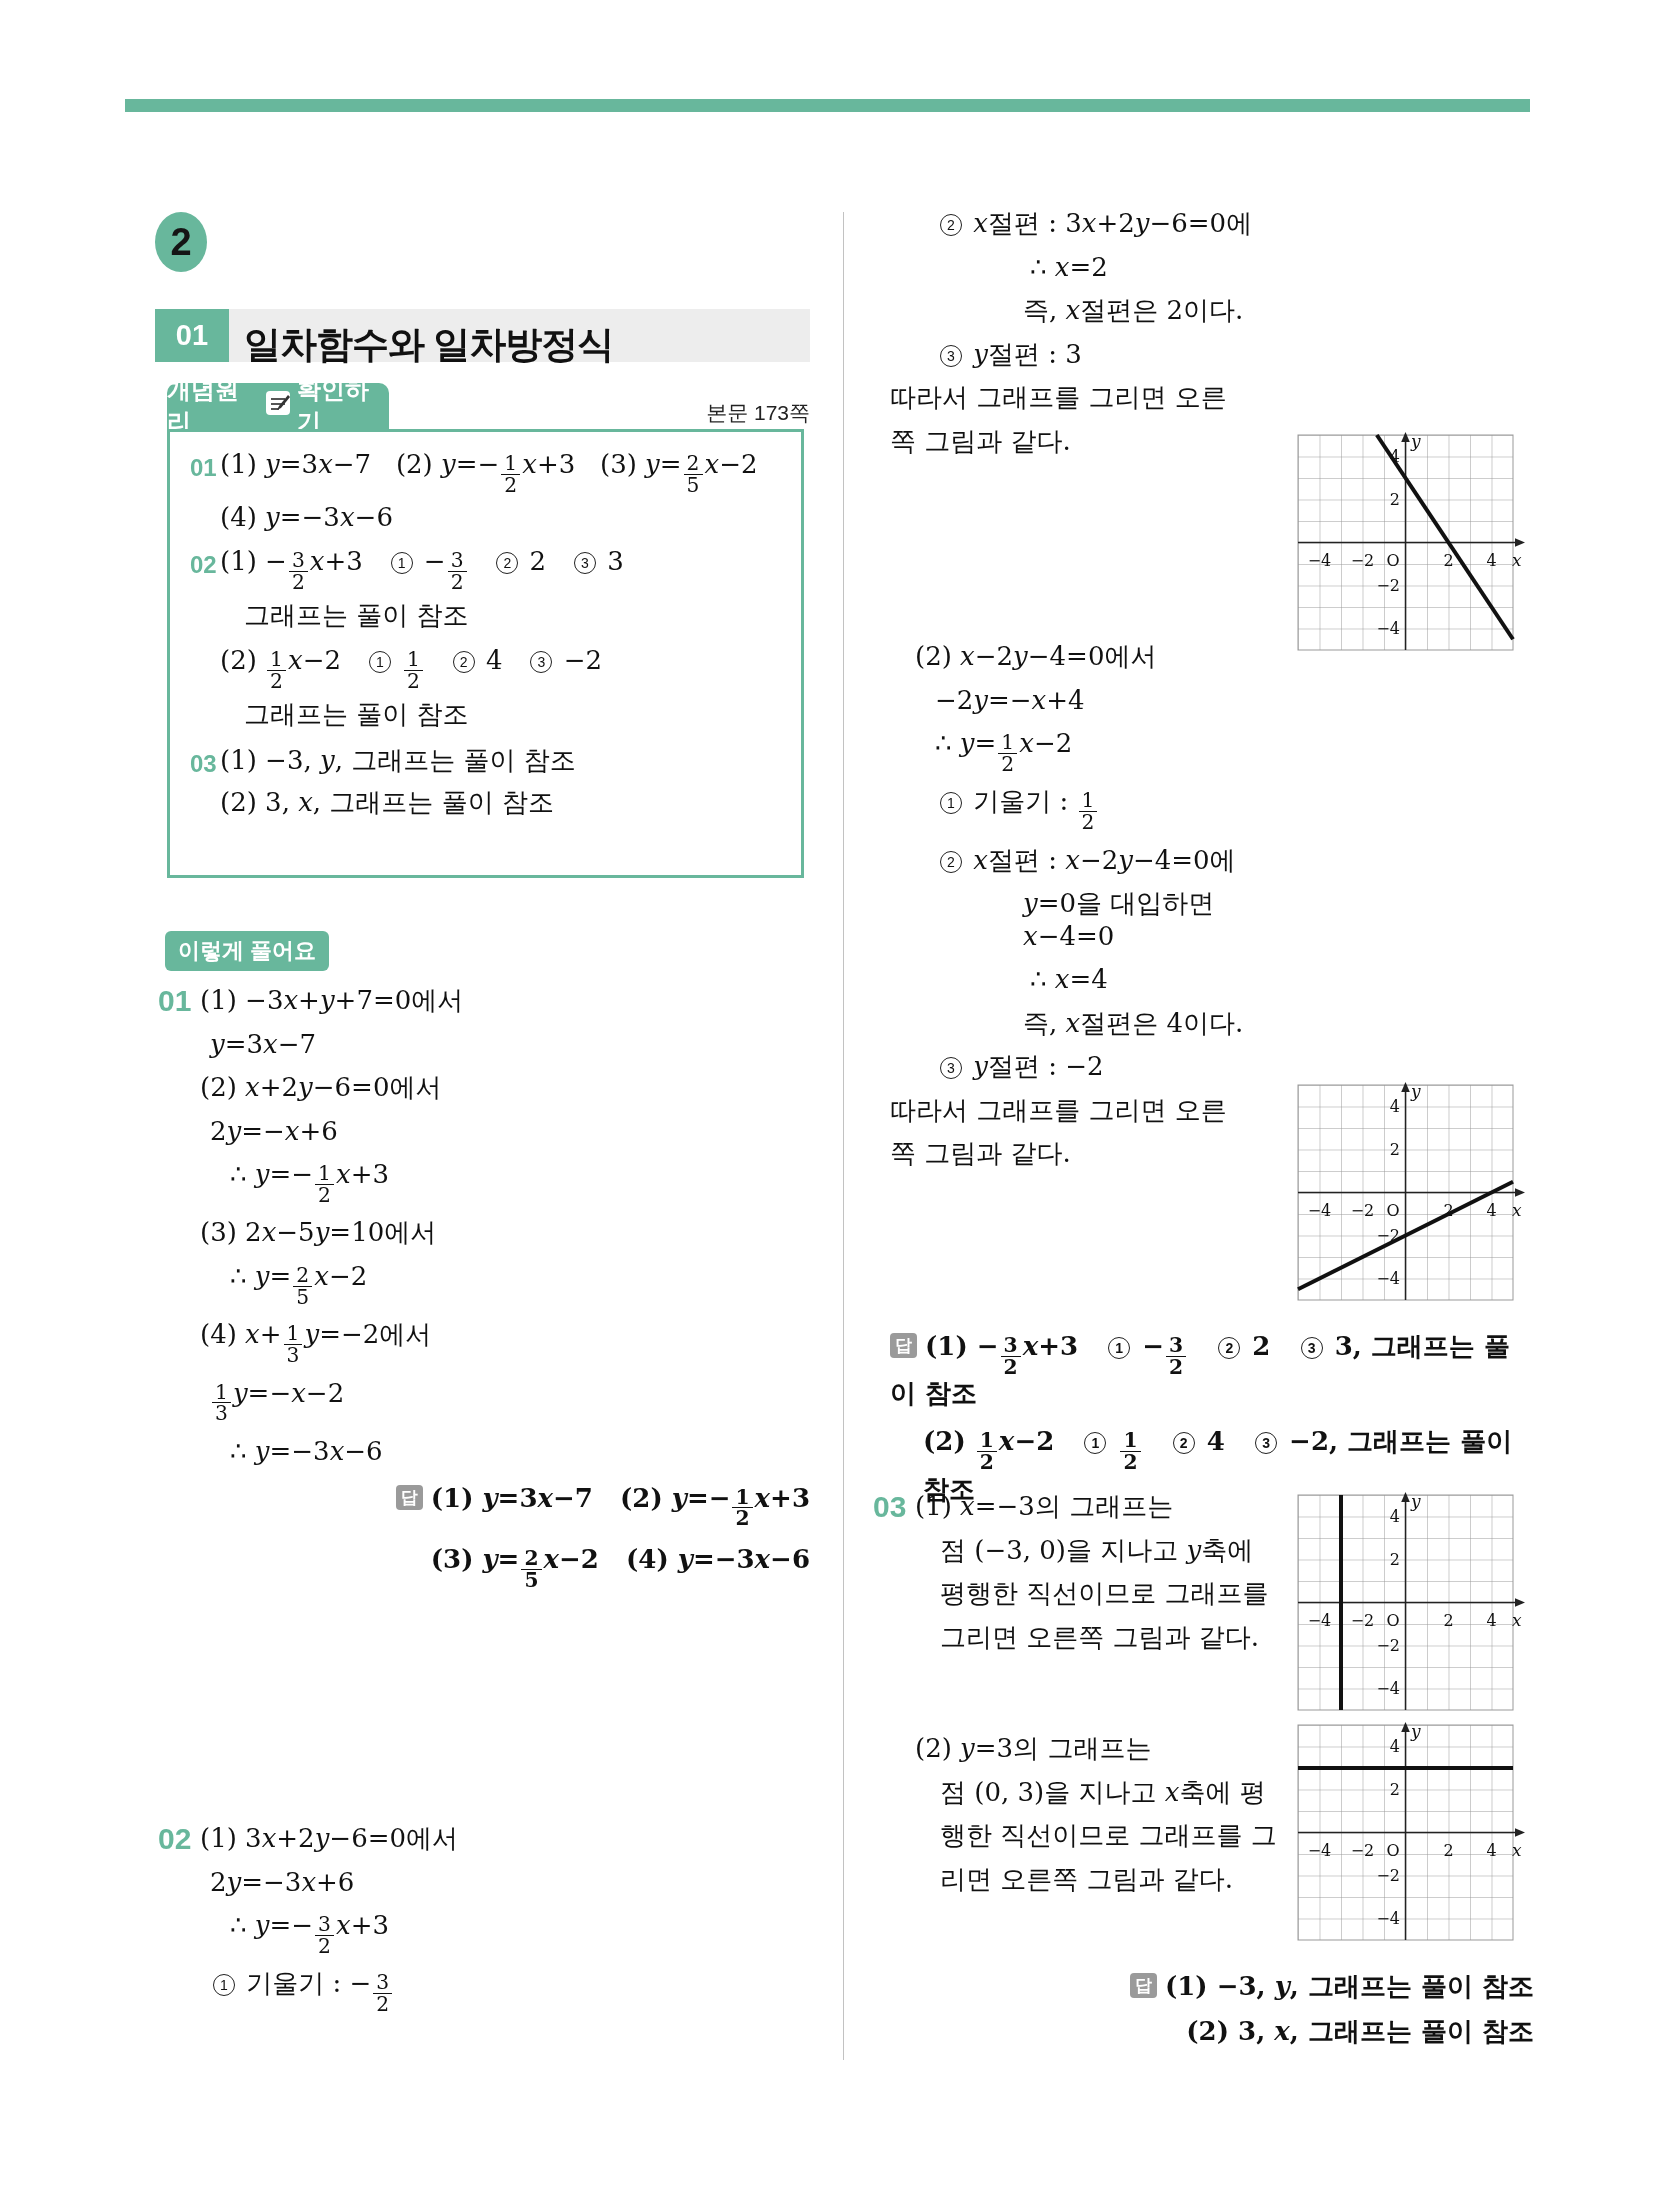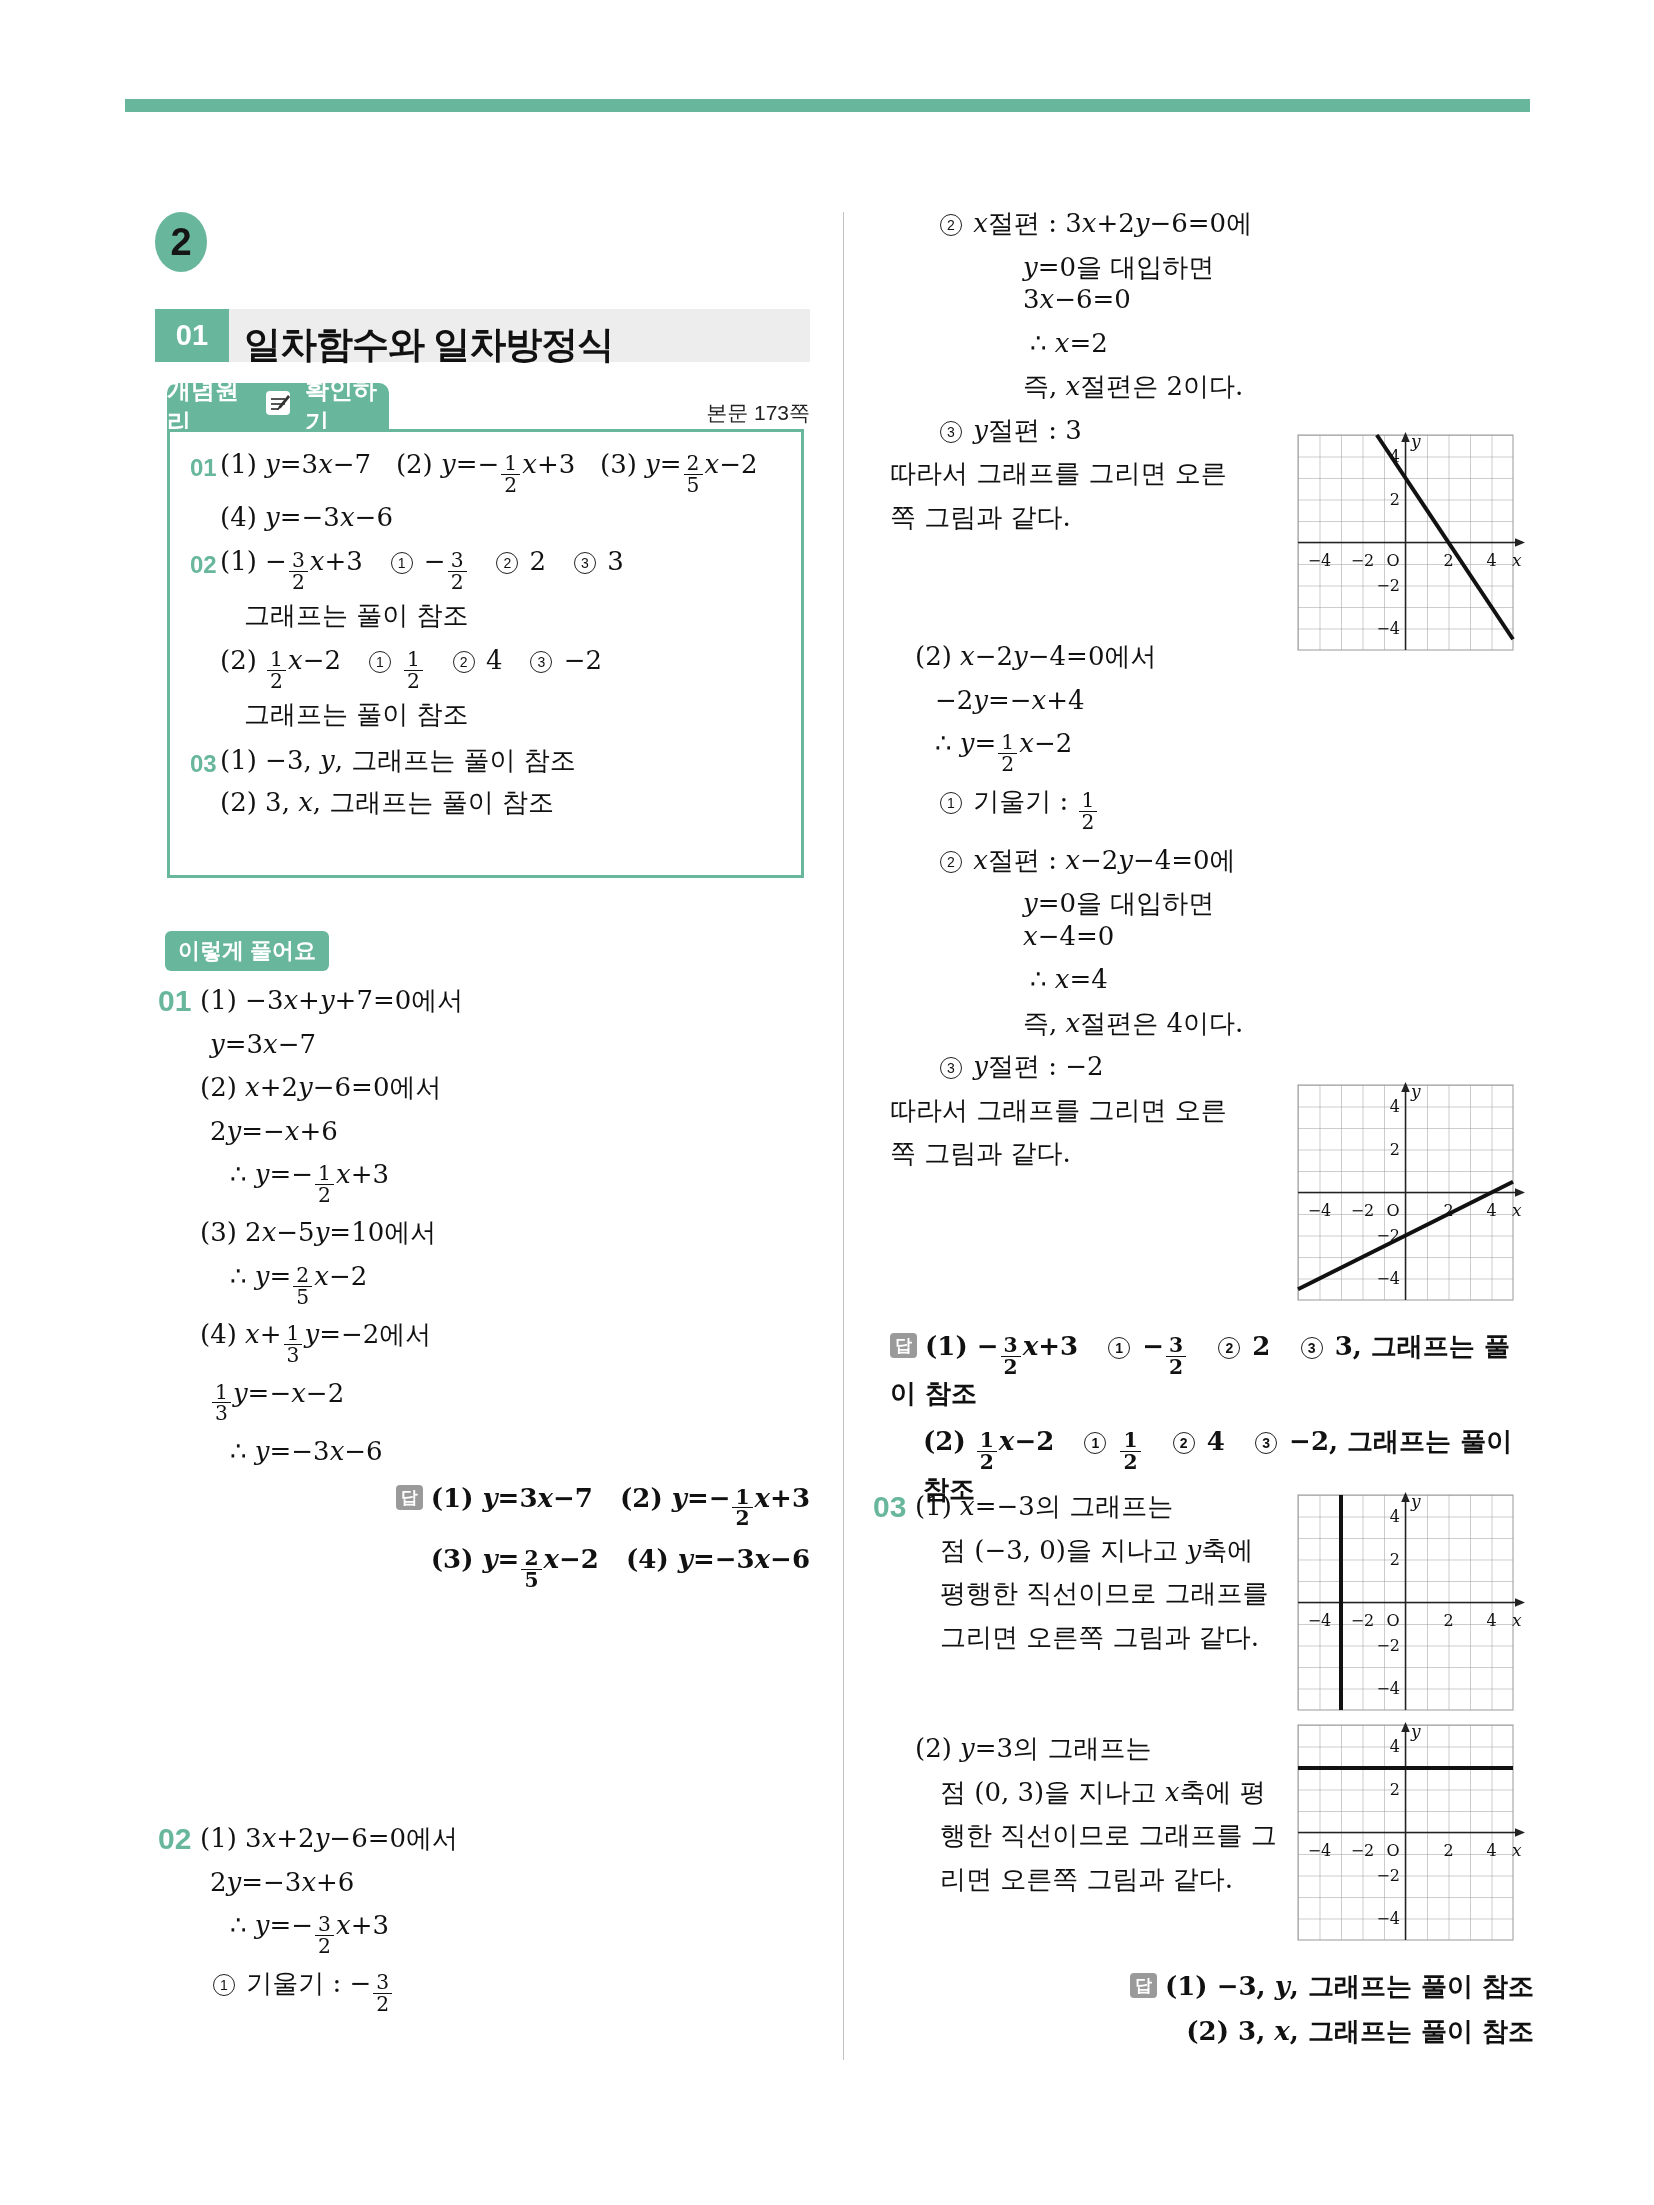"y=0을 대입하면 3x−6=0" div.ln { html: <div><i>y</i>=0을 대입하면 3<i>x</i>−6=0</div> -> none }
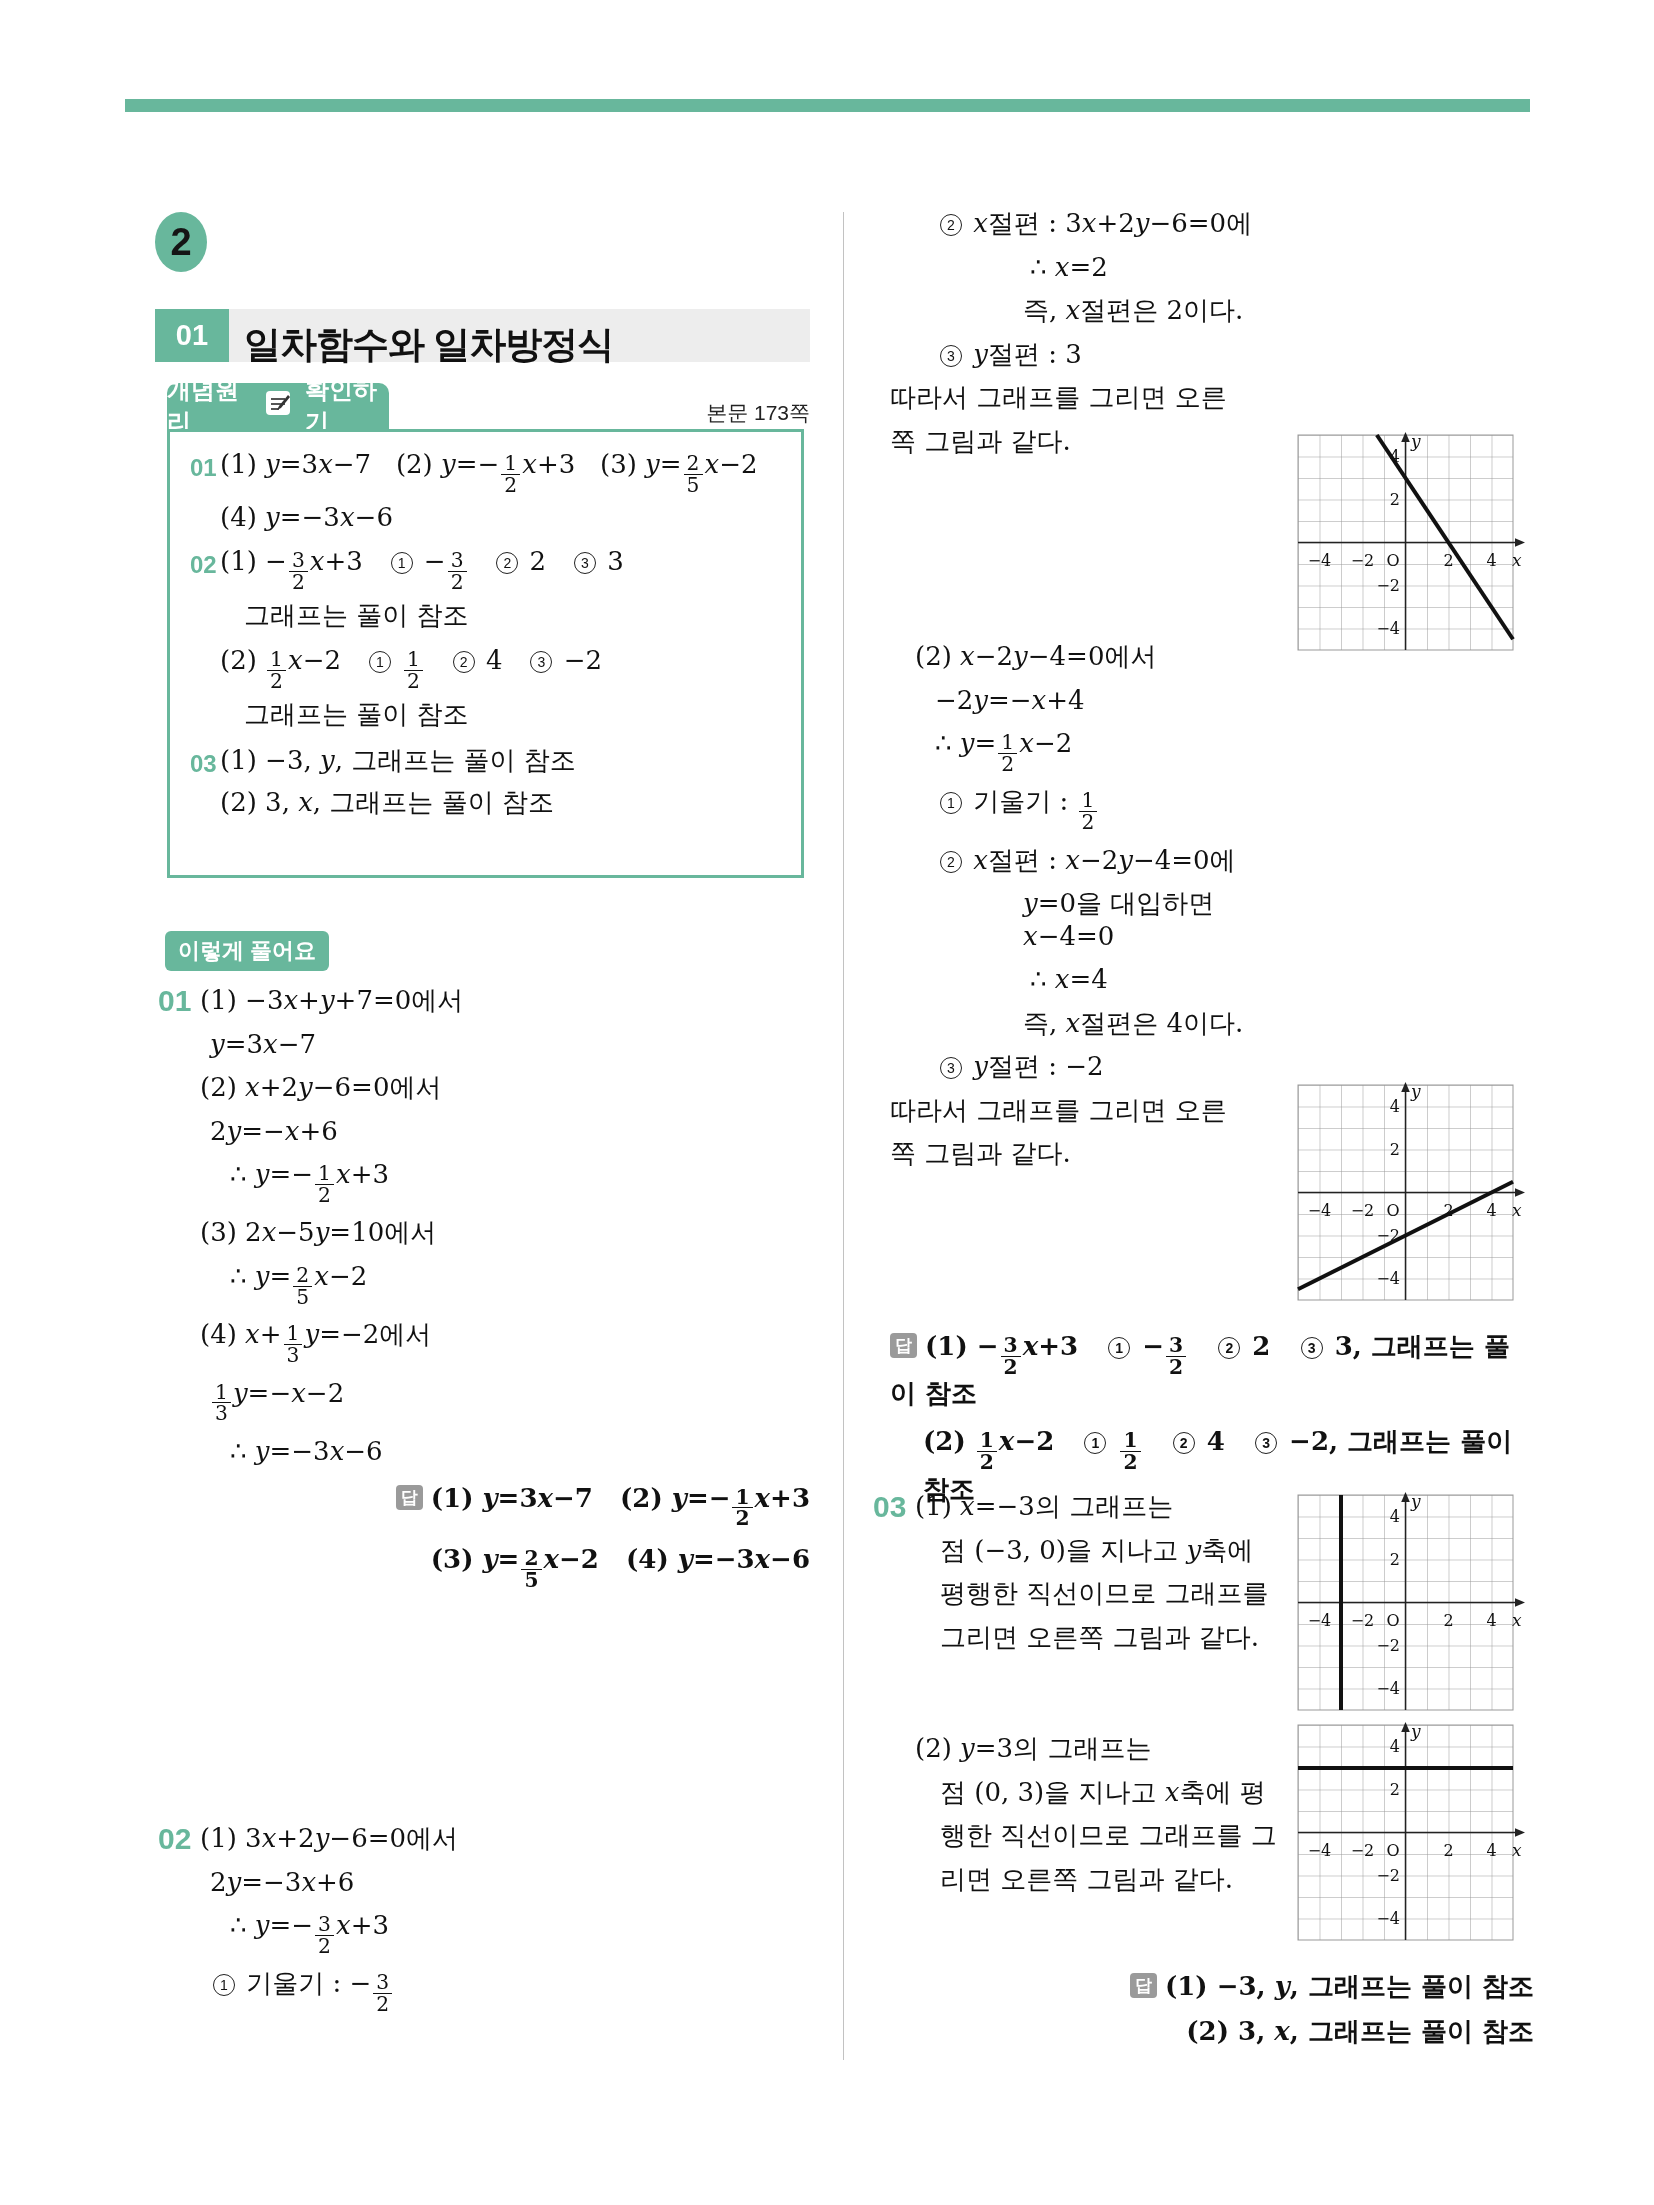"개념원리" .tab { gap: 13px -> 5px }
